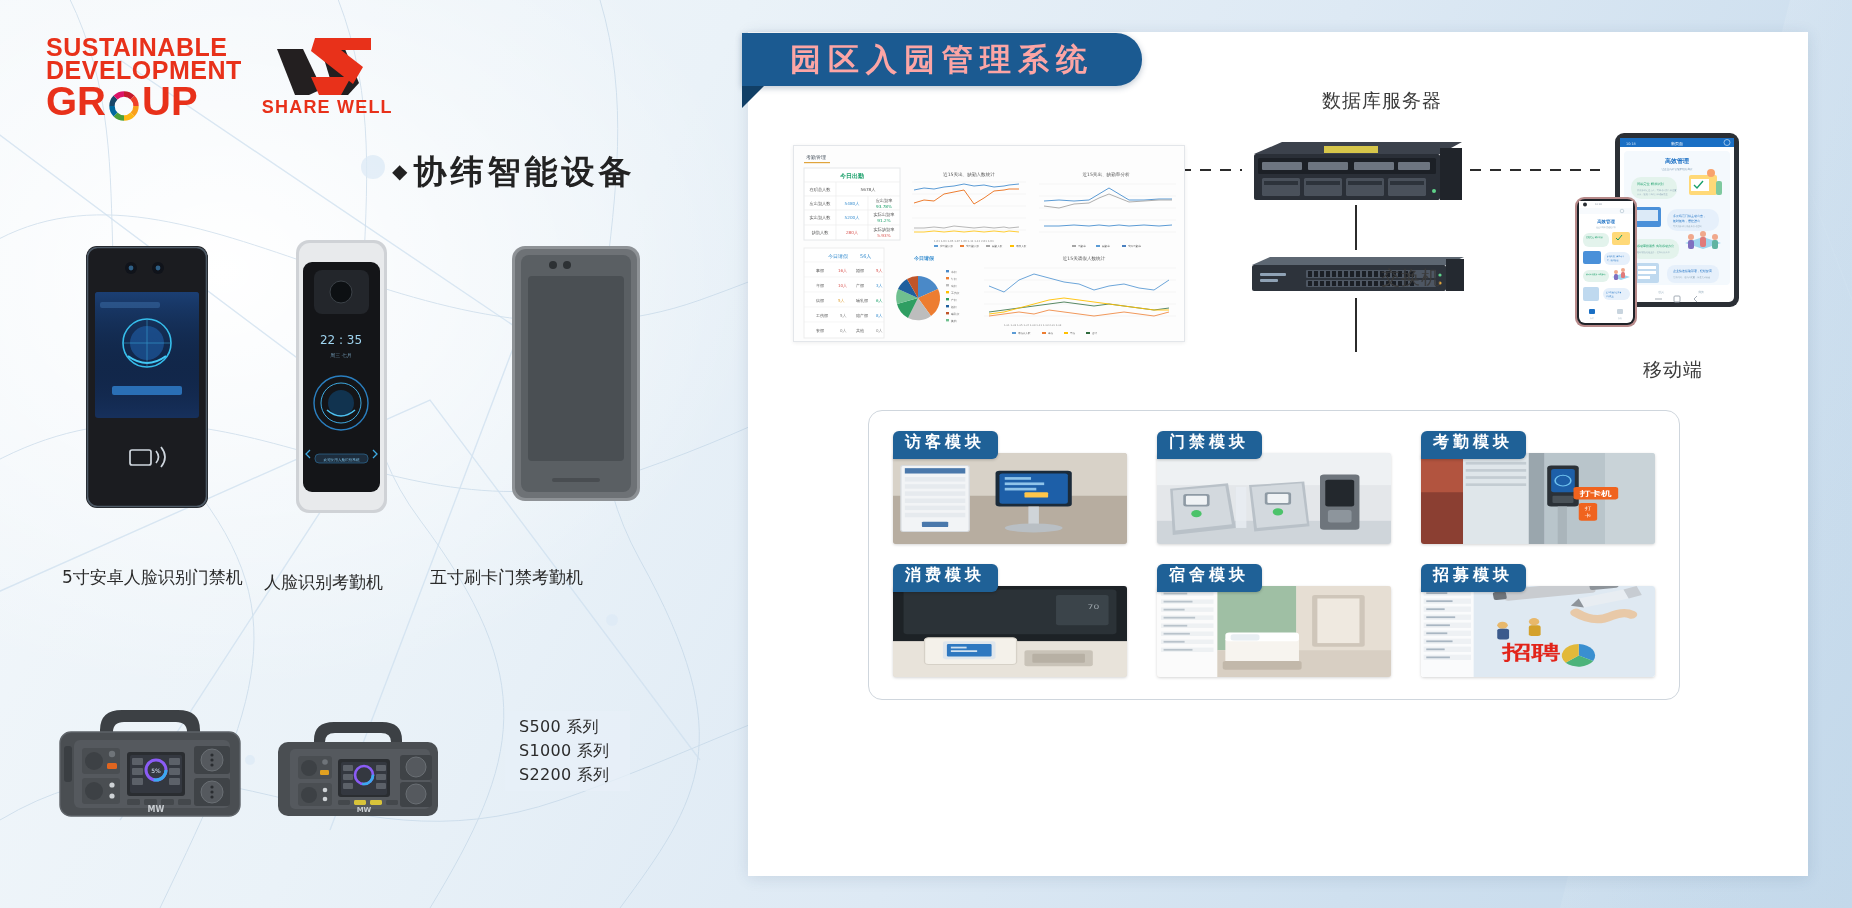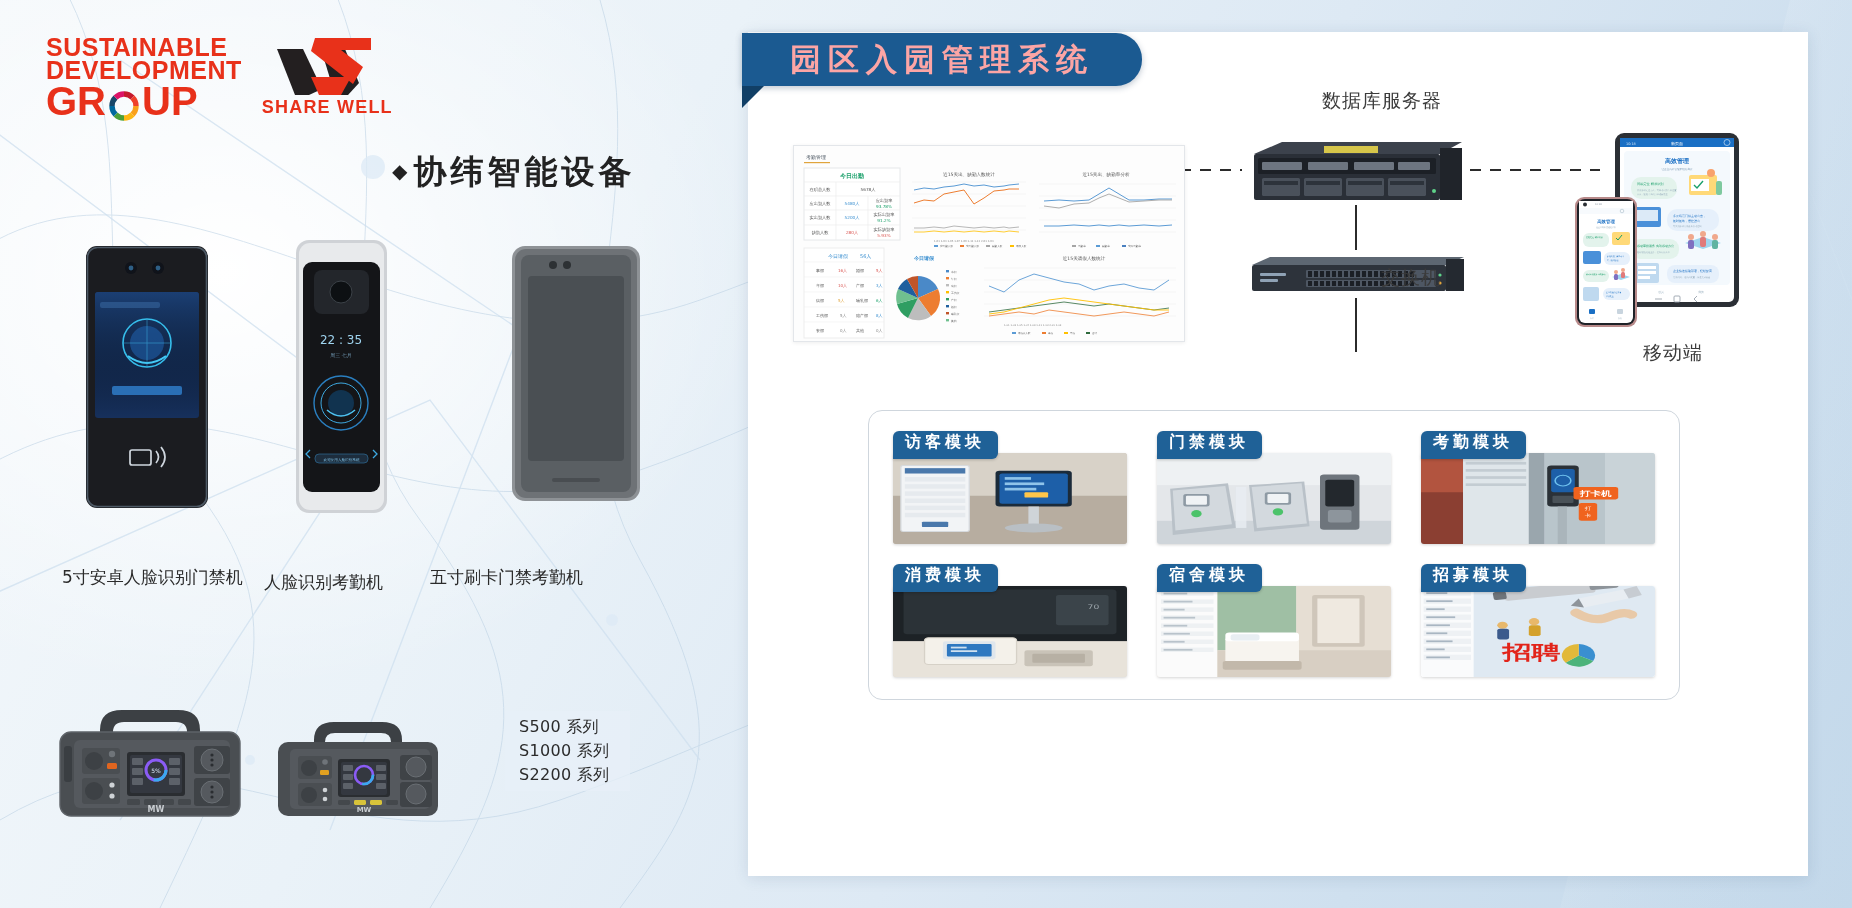"移动端" #lbl-mobile { top: 340px -> 357px }
